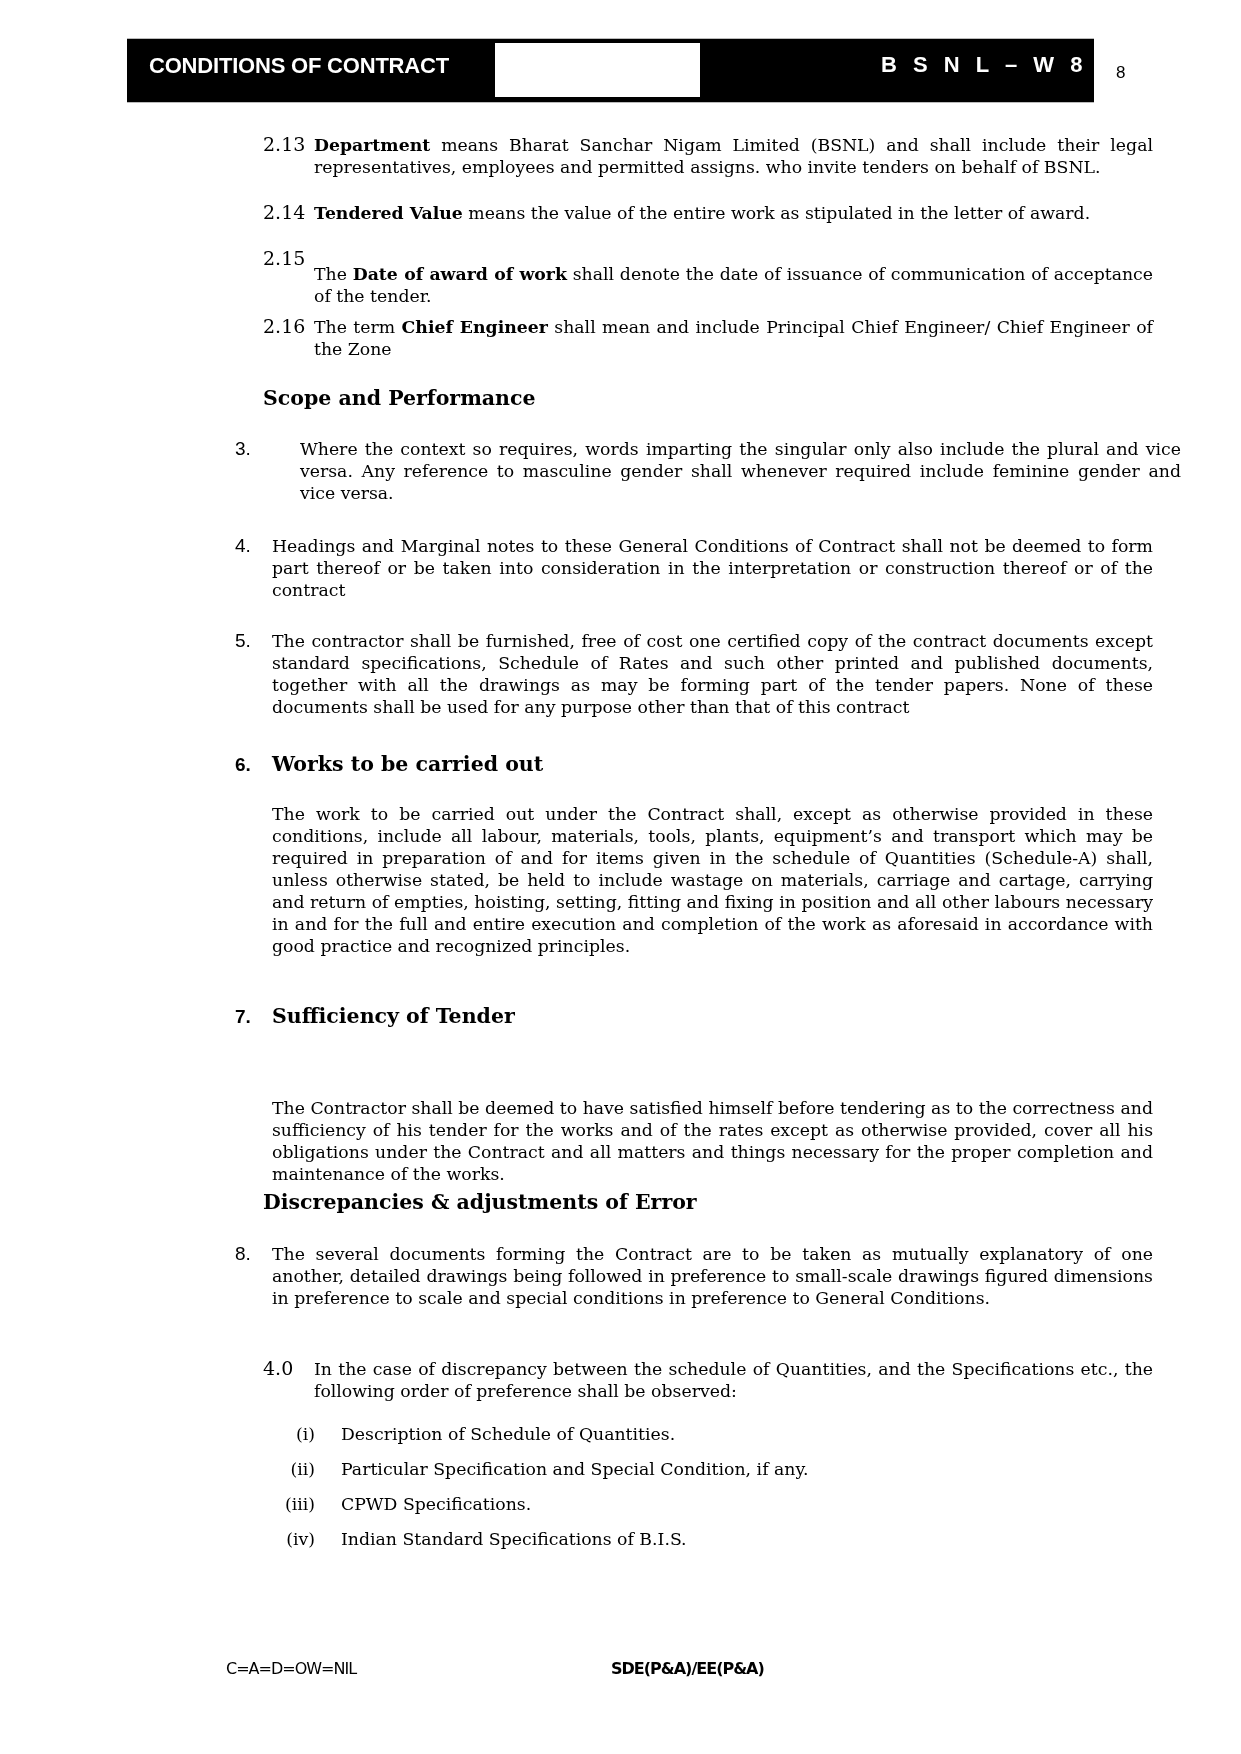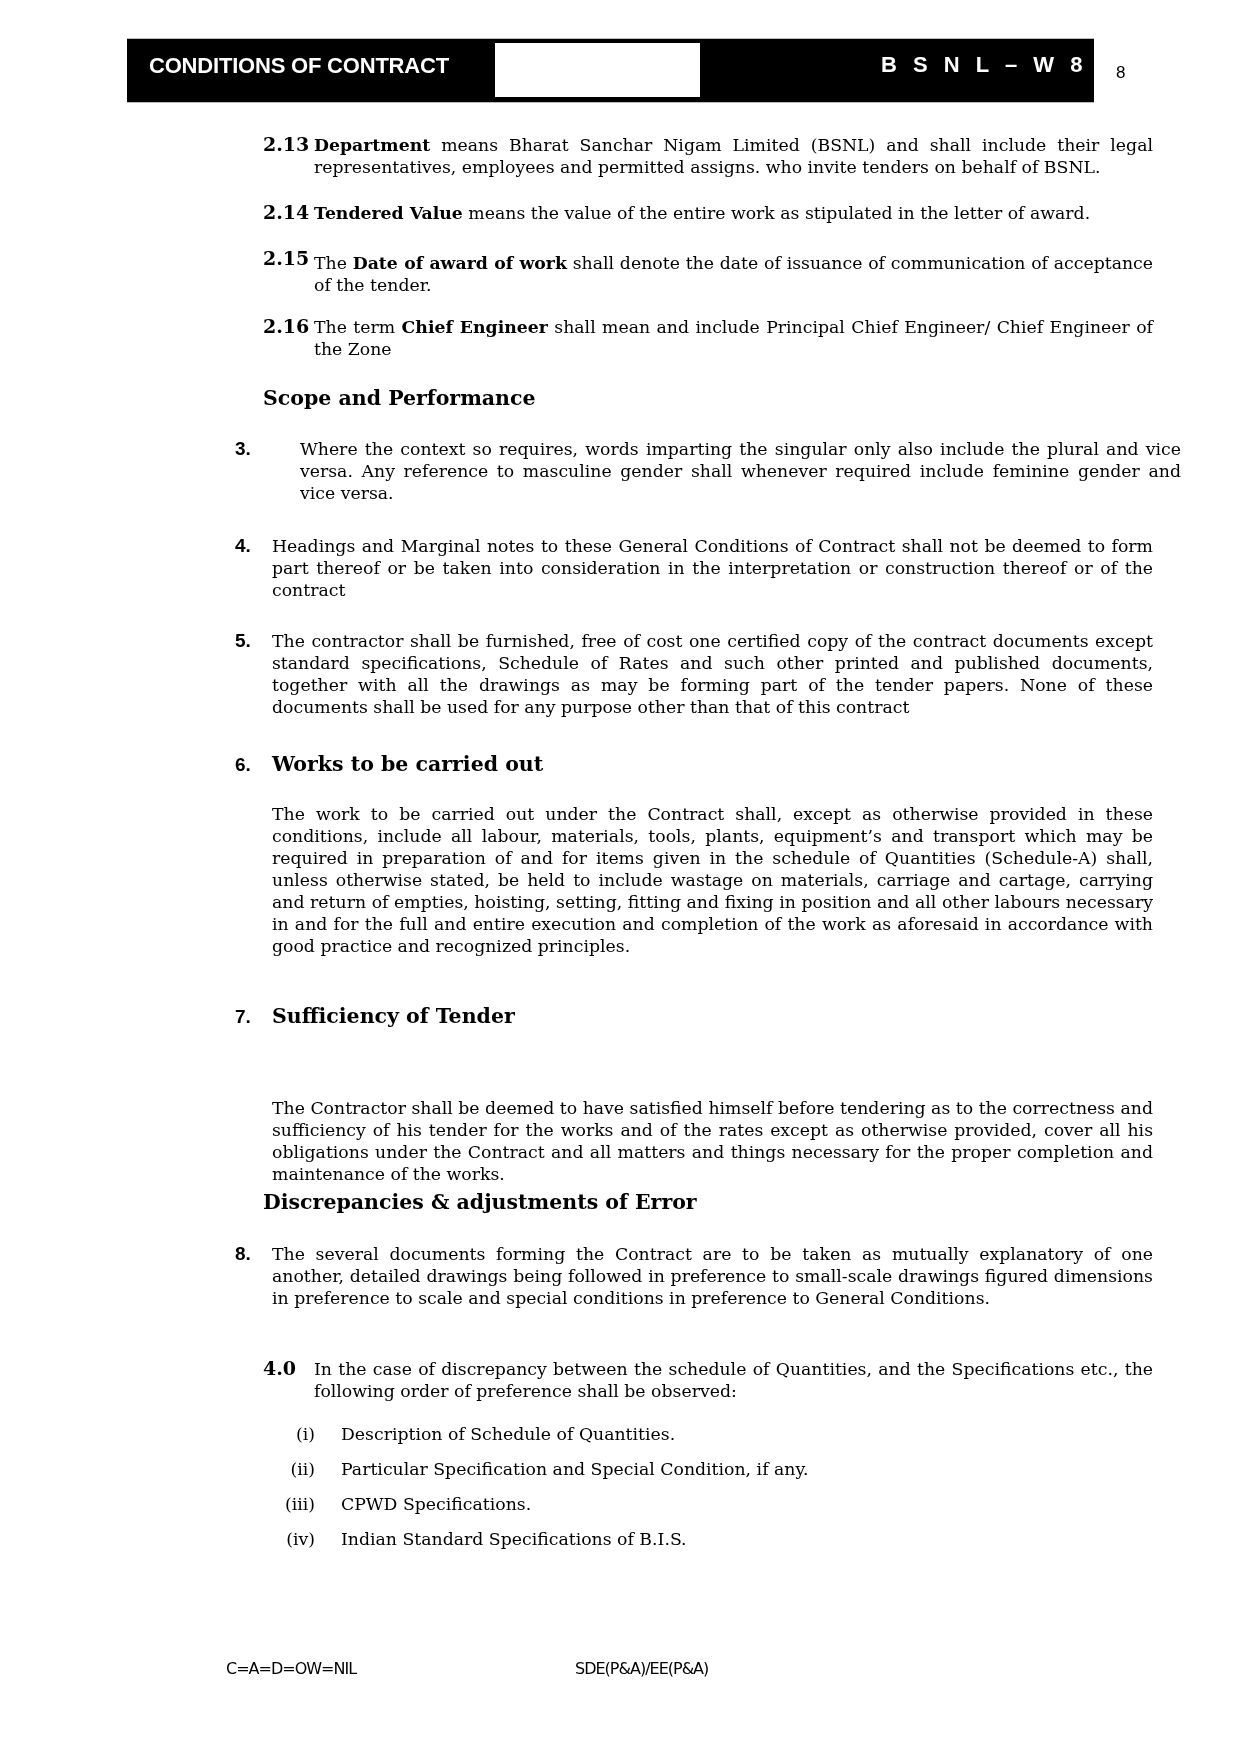"2.13" .num { font-weight: bold -> normal }
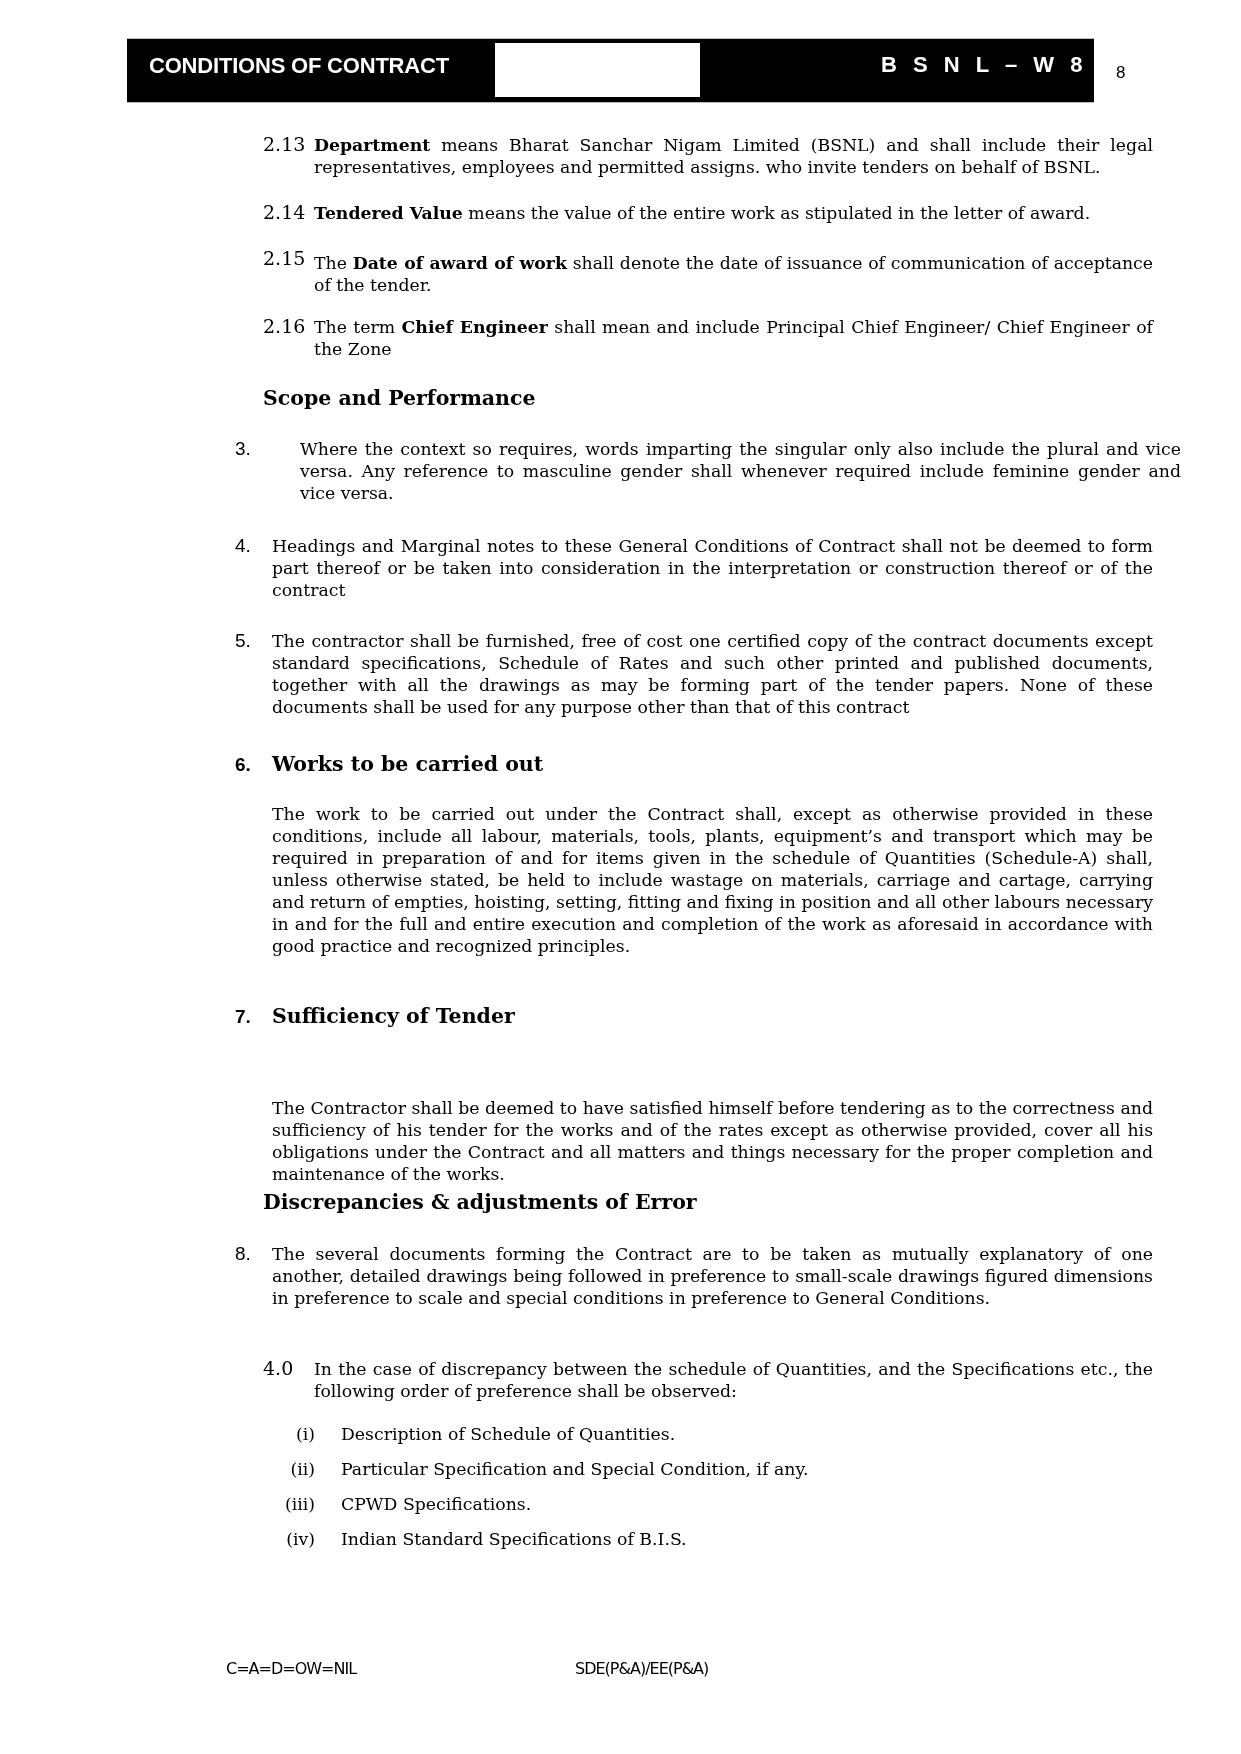"The Date of award of" div.body { top: 4px -> 15px }
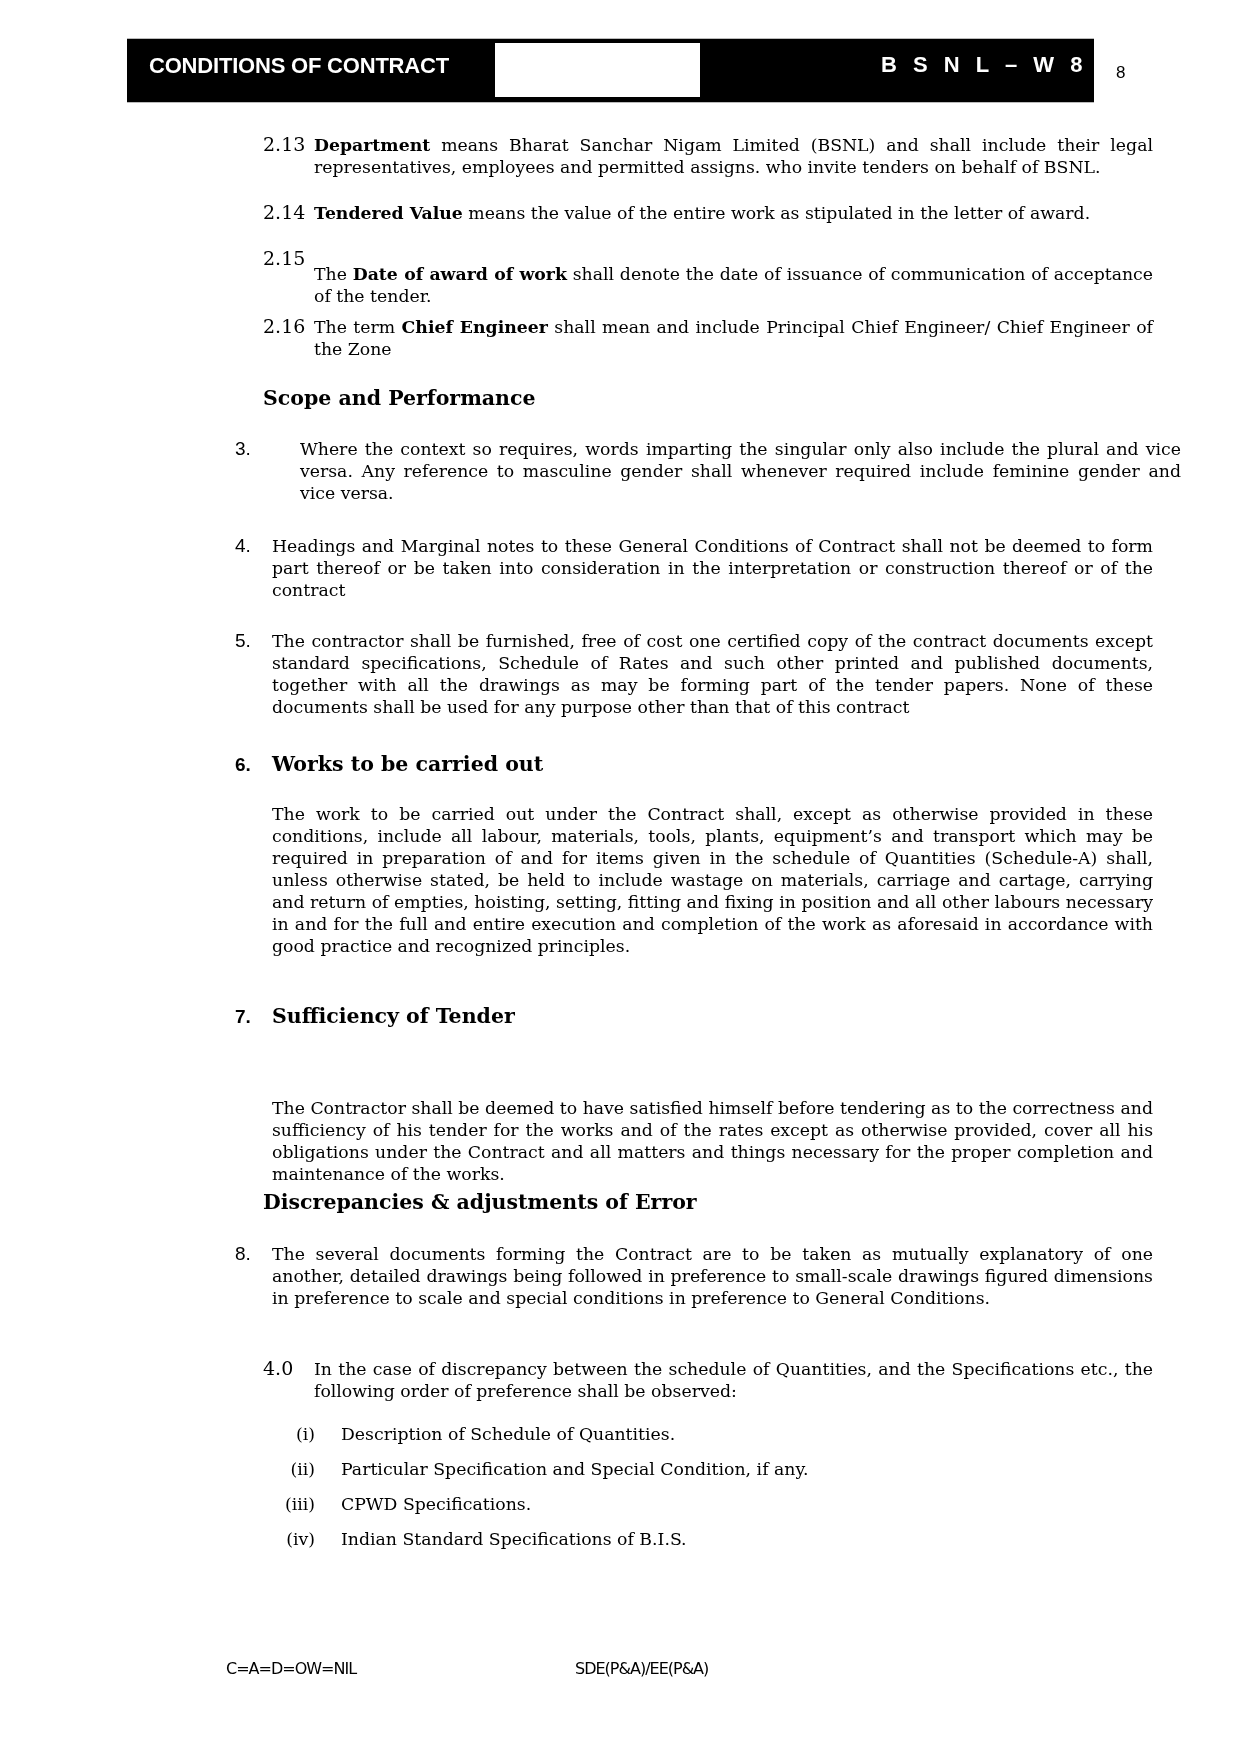"SDE(P&A)/EE(P&A)" span.footer { font-weight: none -> bold; left: 575px -> 611px }
